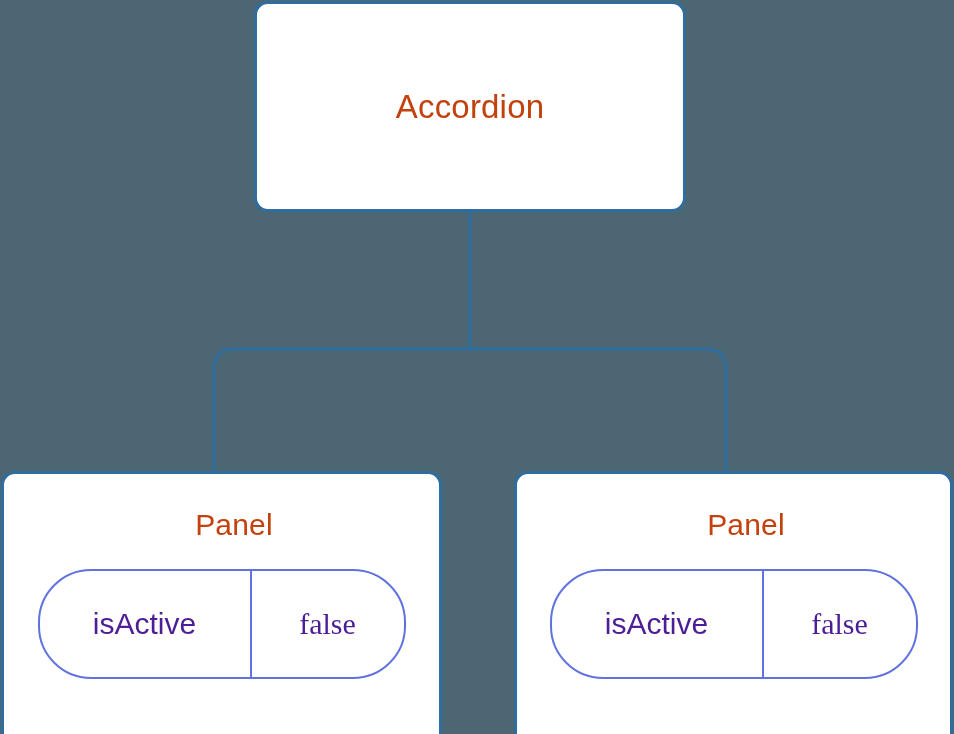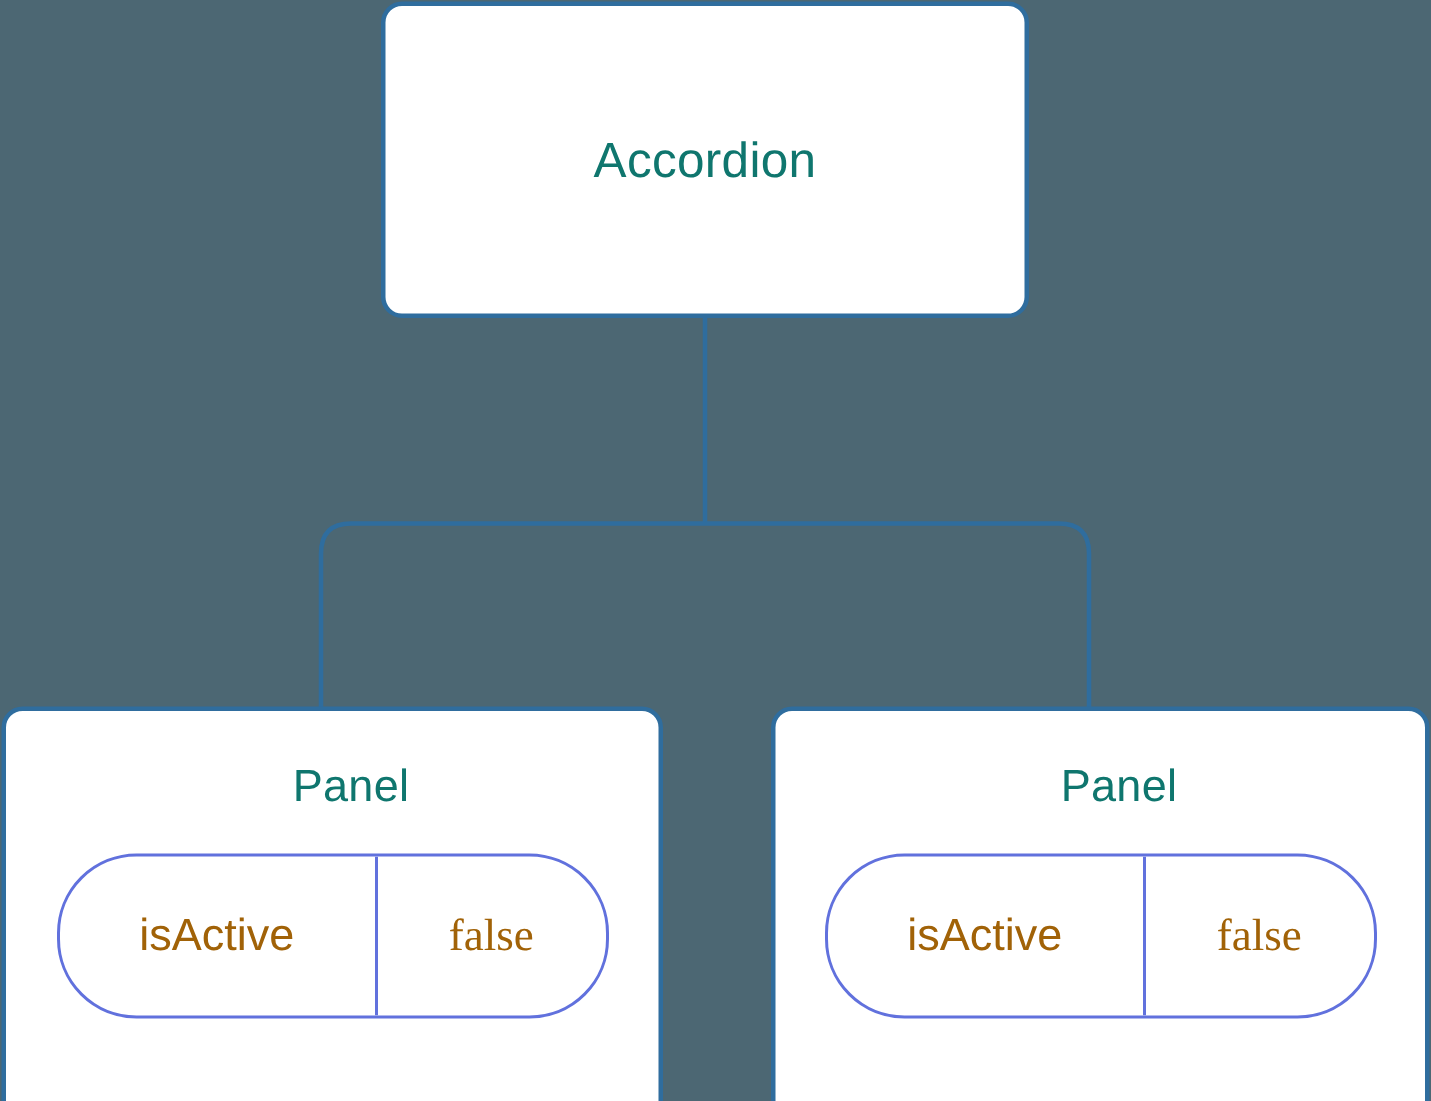"Accordion" .node-title { color: #0f766e -> #c2410c }
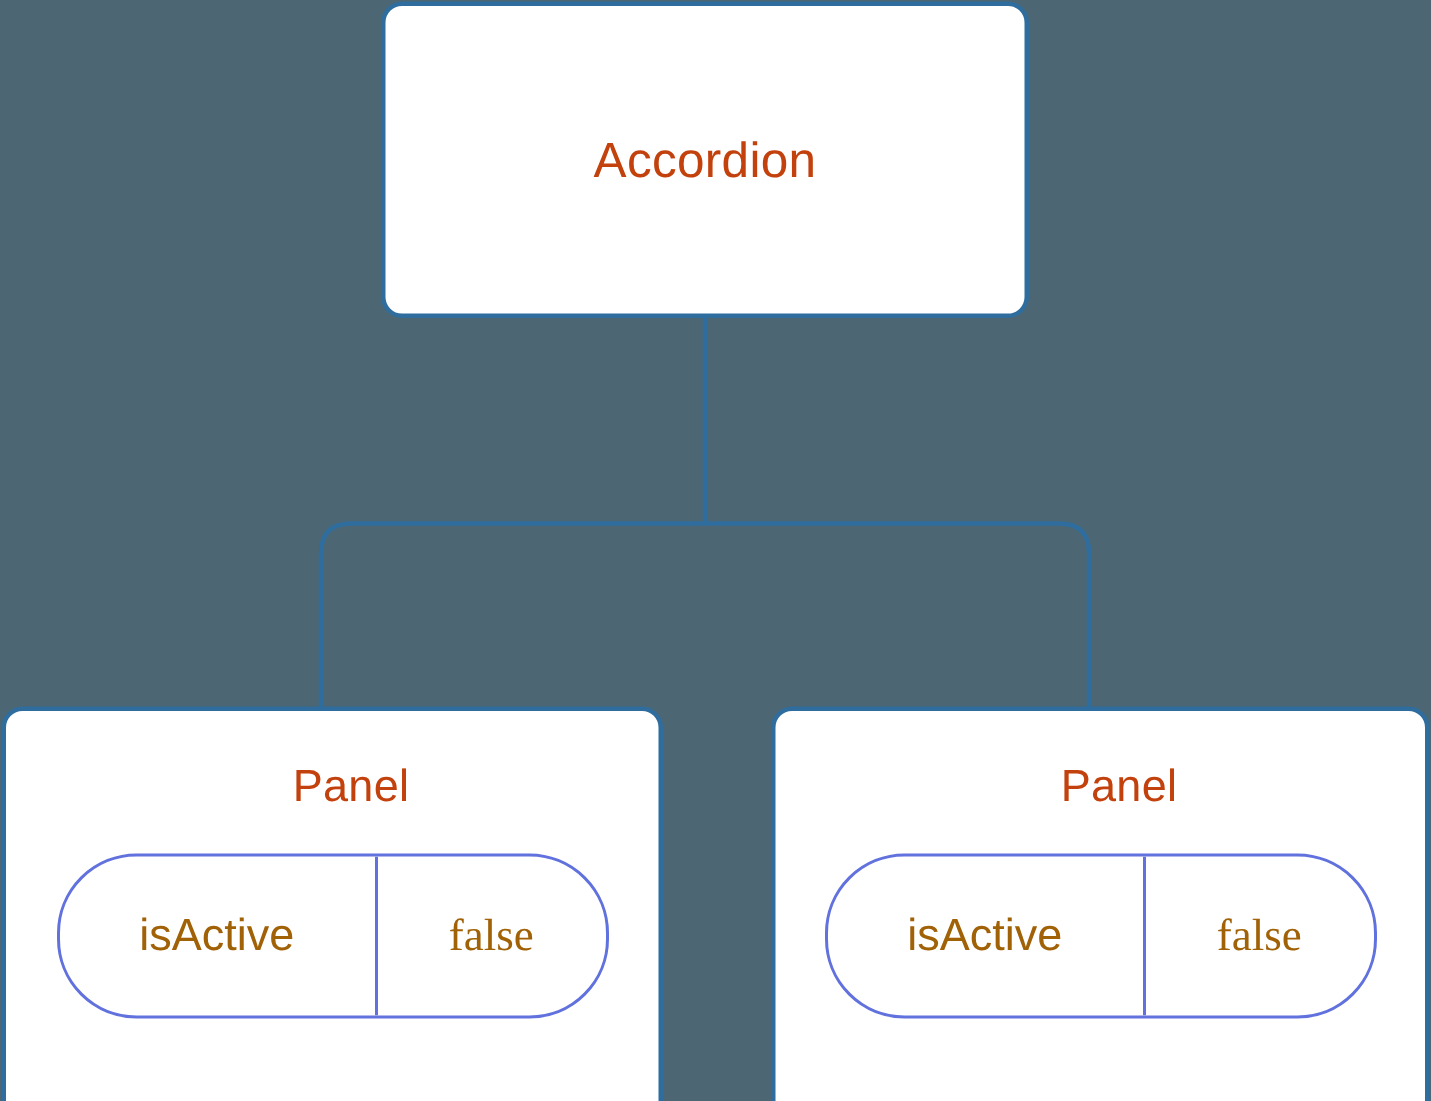"isActive" .state-key, .state-val { color: #a16207 -> #4c1d95 }
